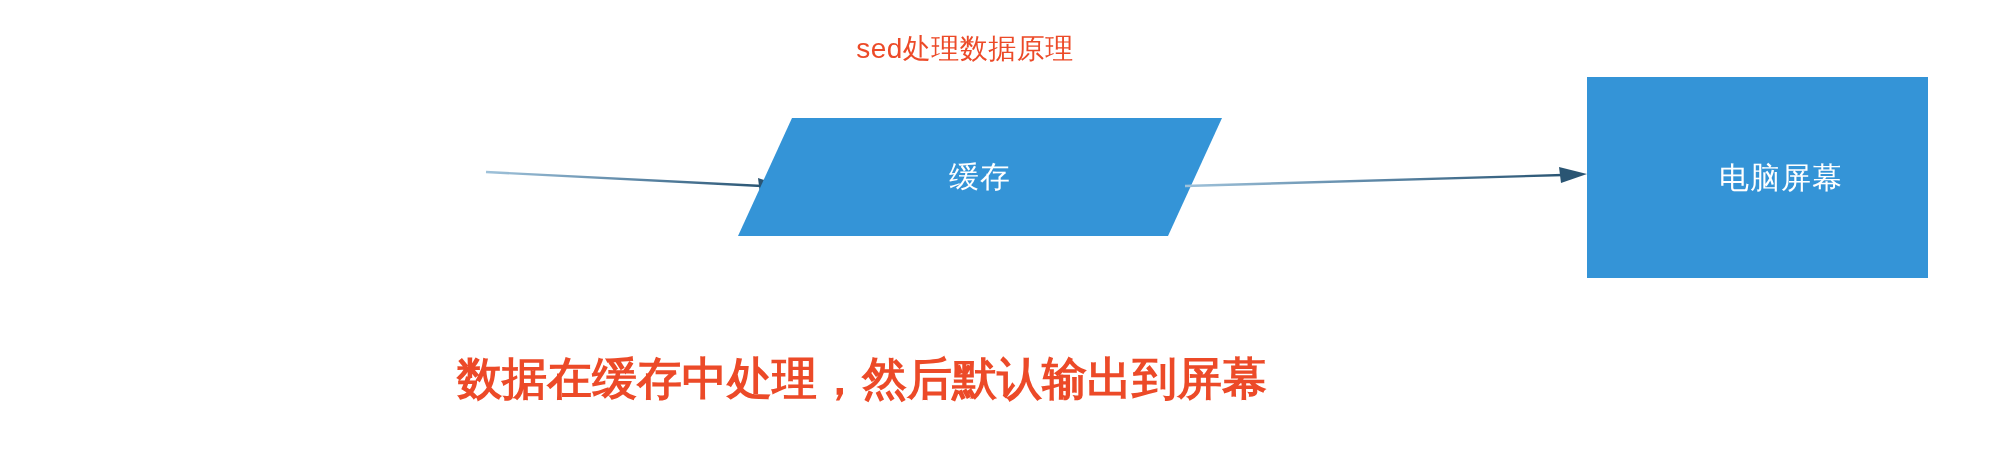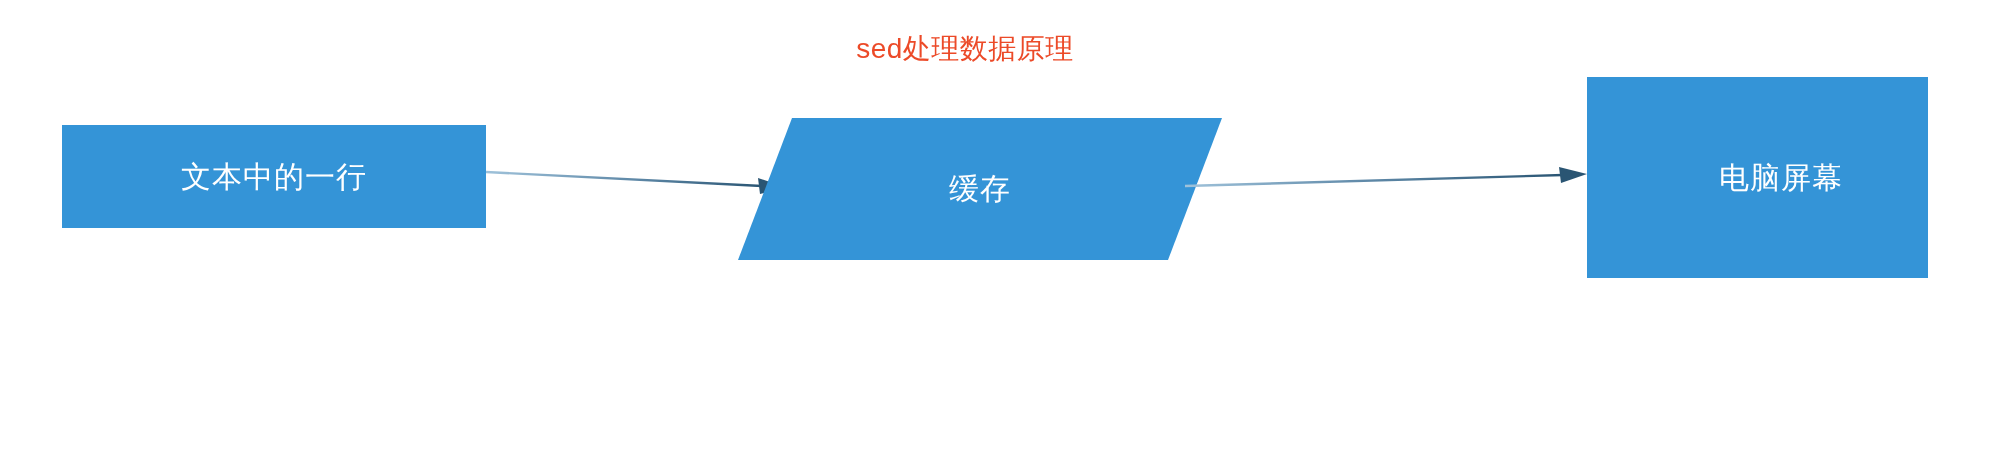"文本中的一行" div.node-rect { html: <div> <span>文本中的一行</span> </div> -> none }
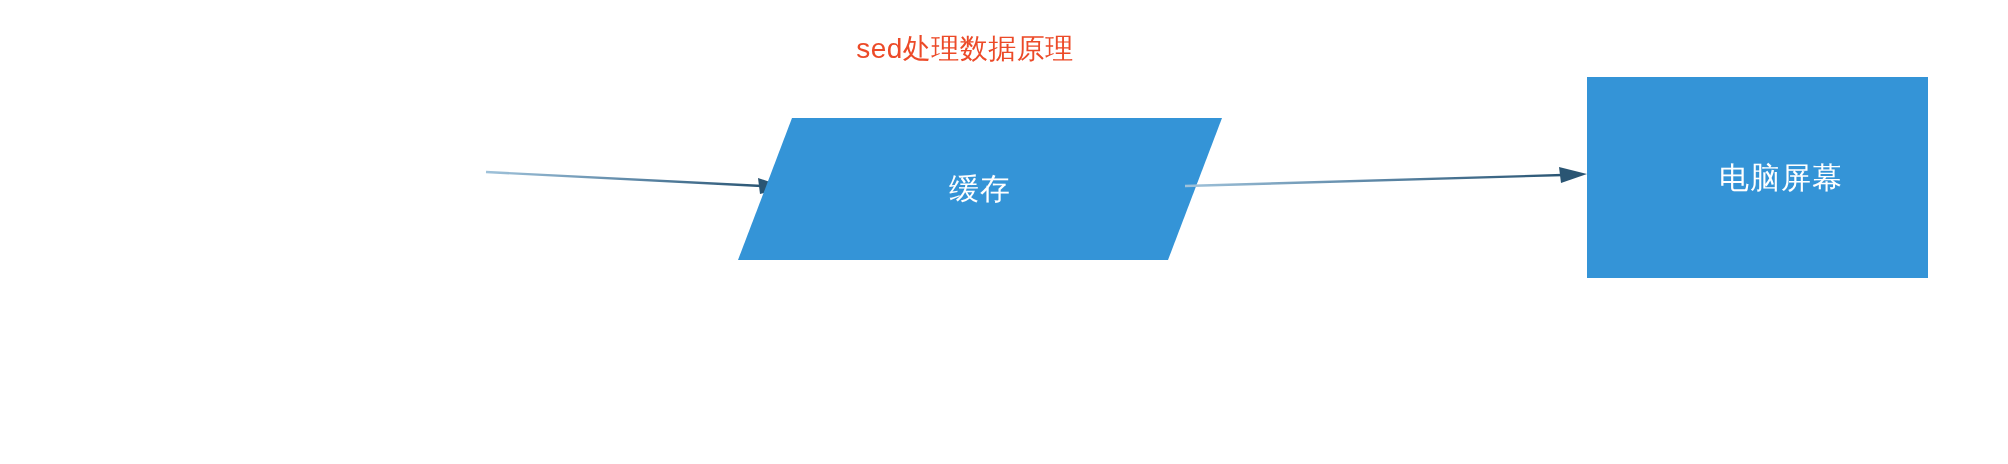"缓存" #node-buffer-wrap { height: 142px -> 118px }
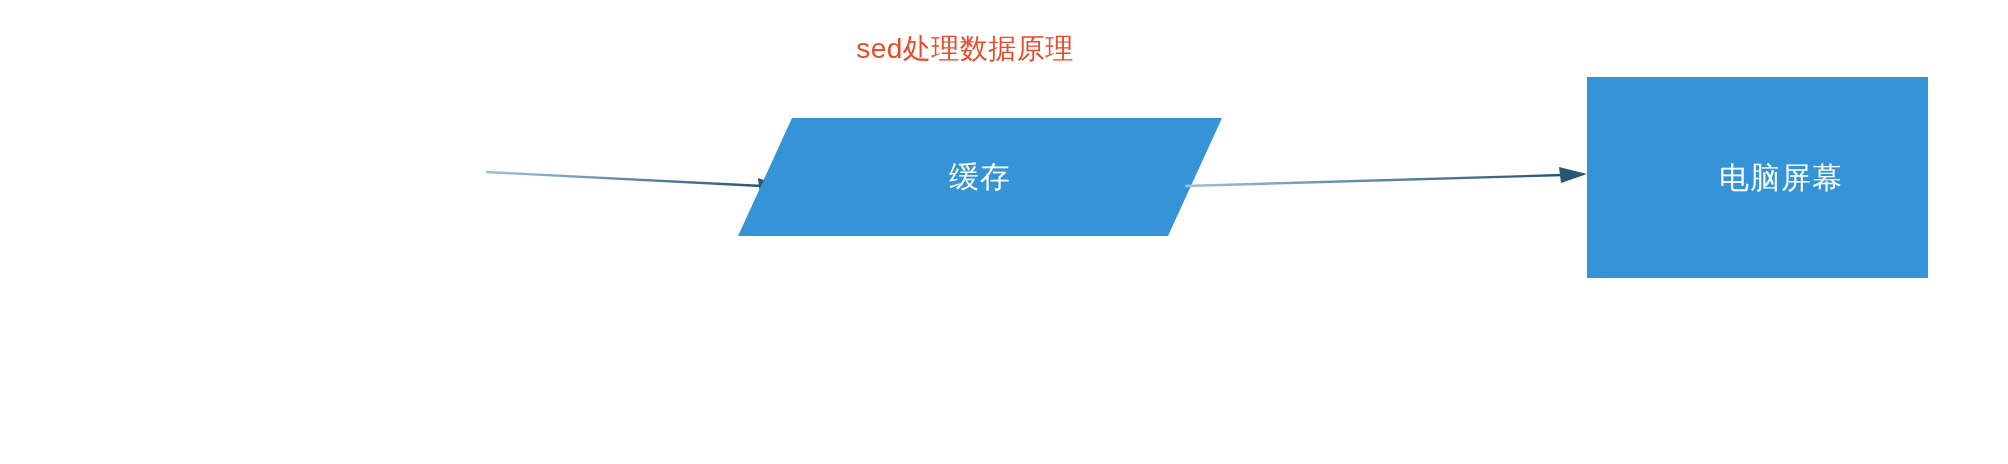"数据在缓存中处理，然后默认输出到屏幕" div { html: none -> <div><span>数据在缓存中处理，然后默认输出到屏幕</span></div> }
